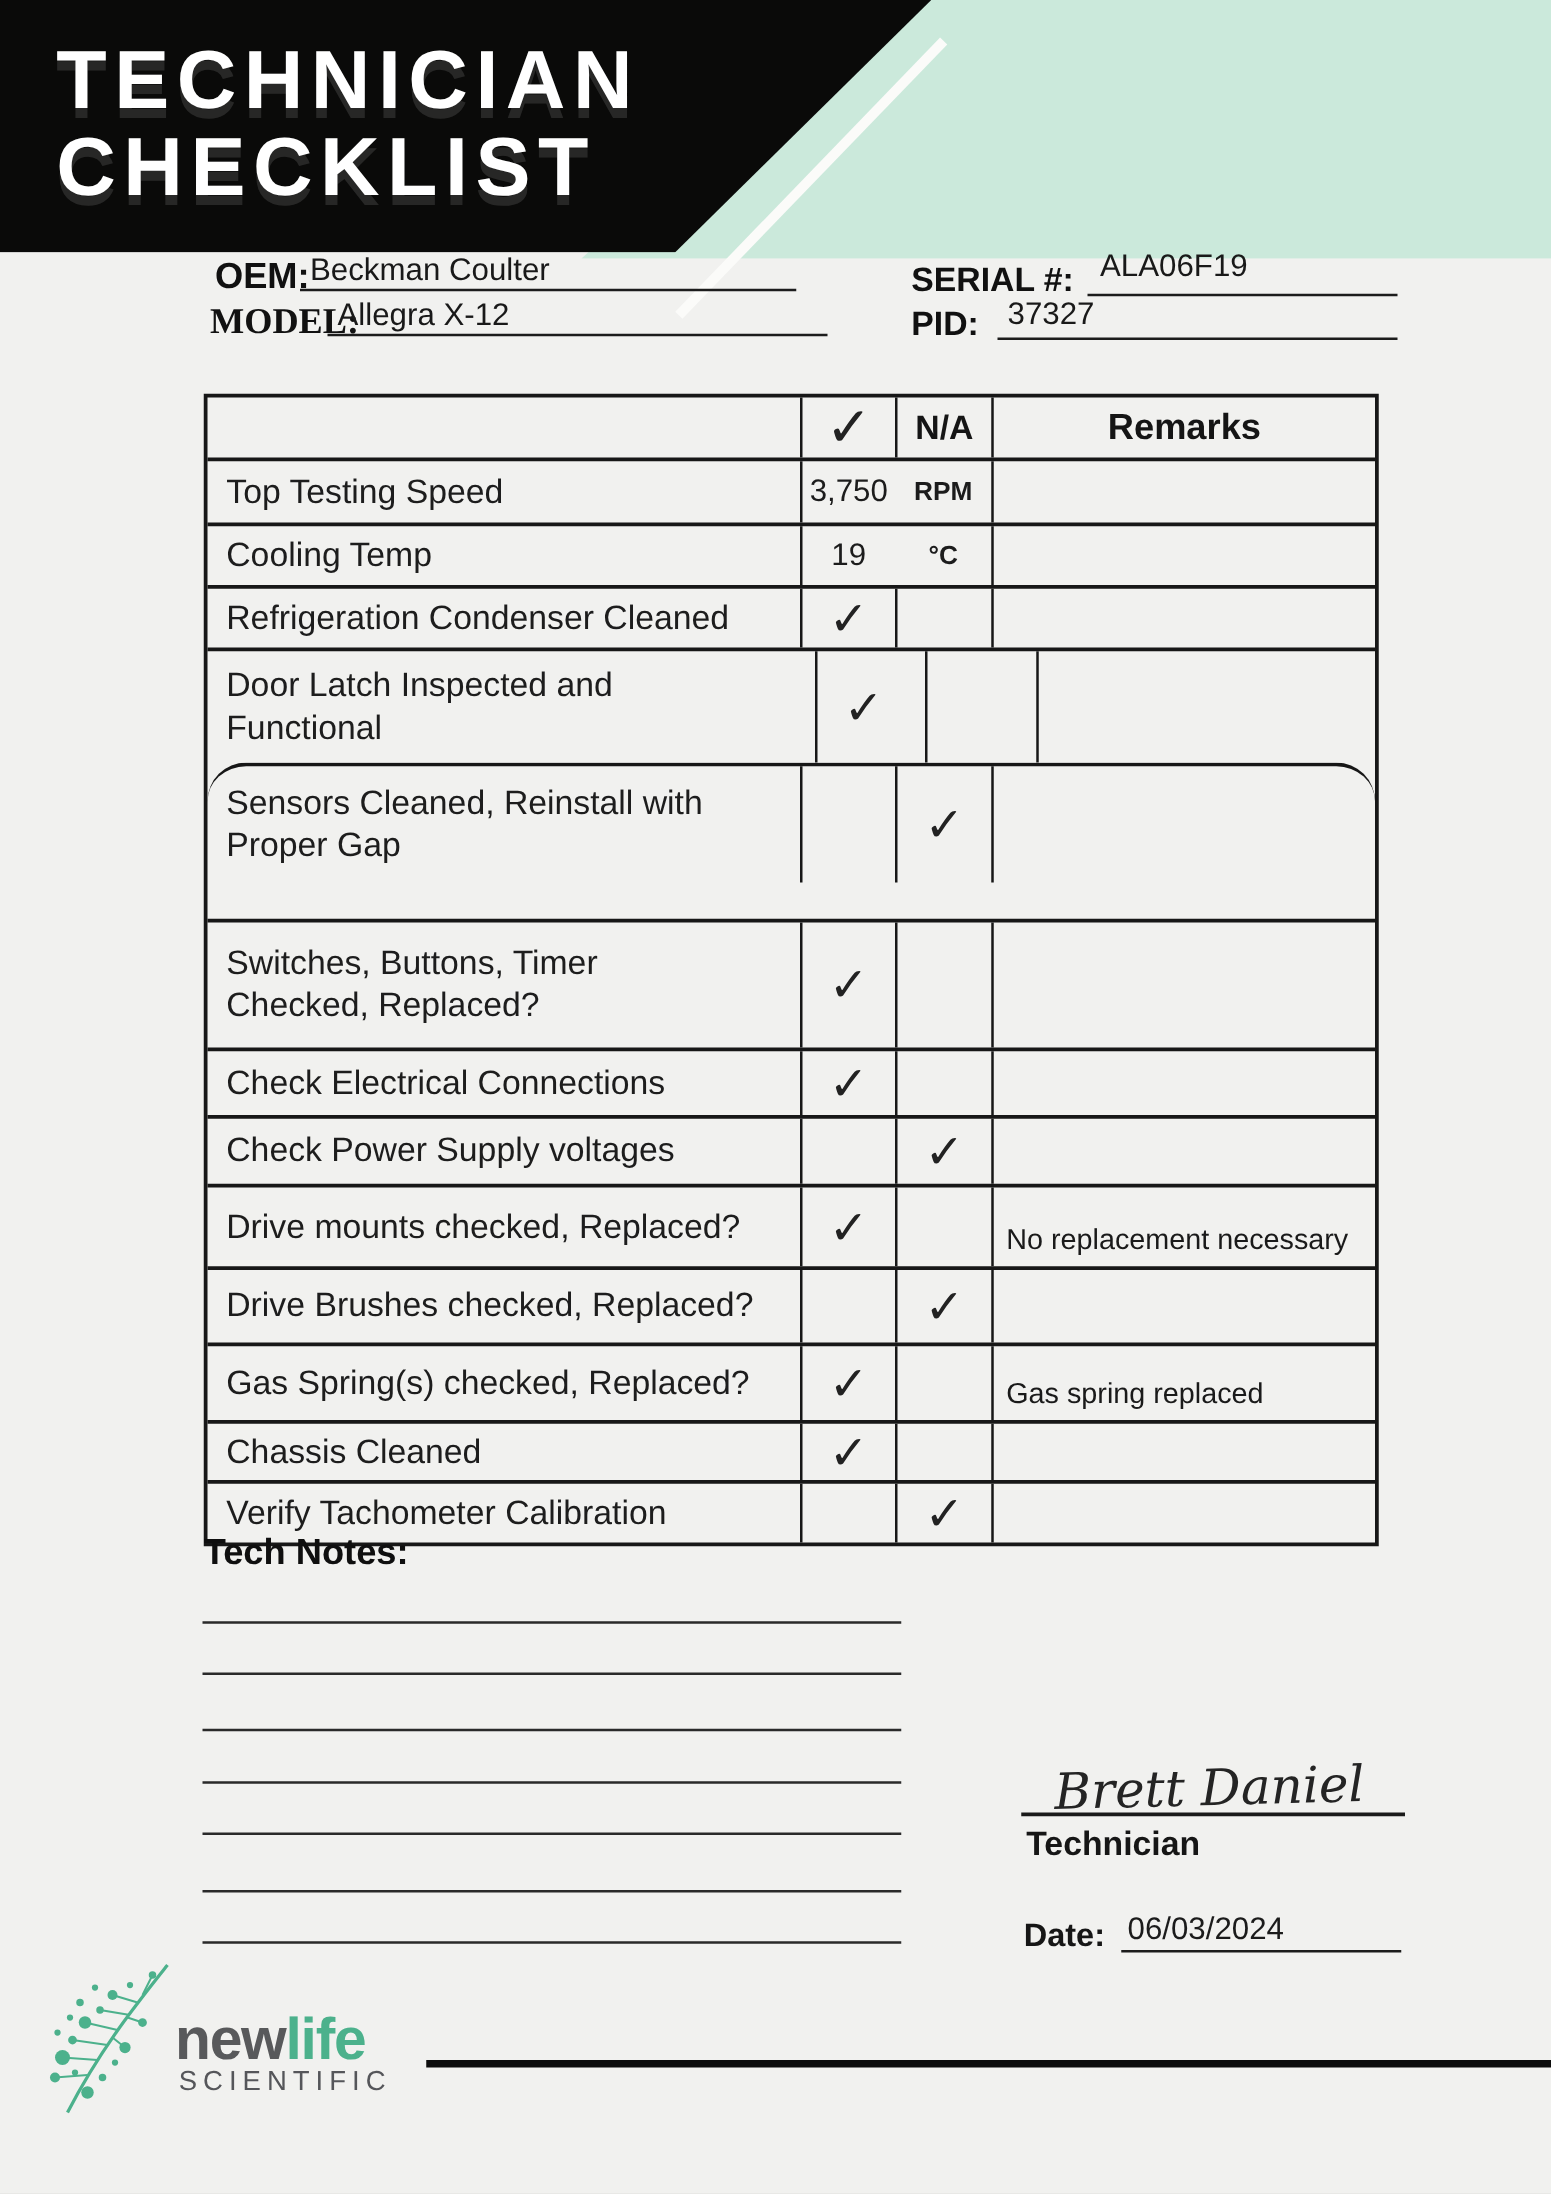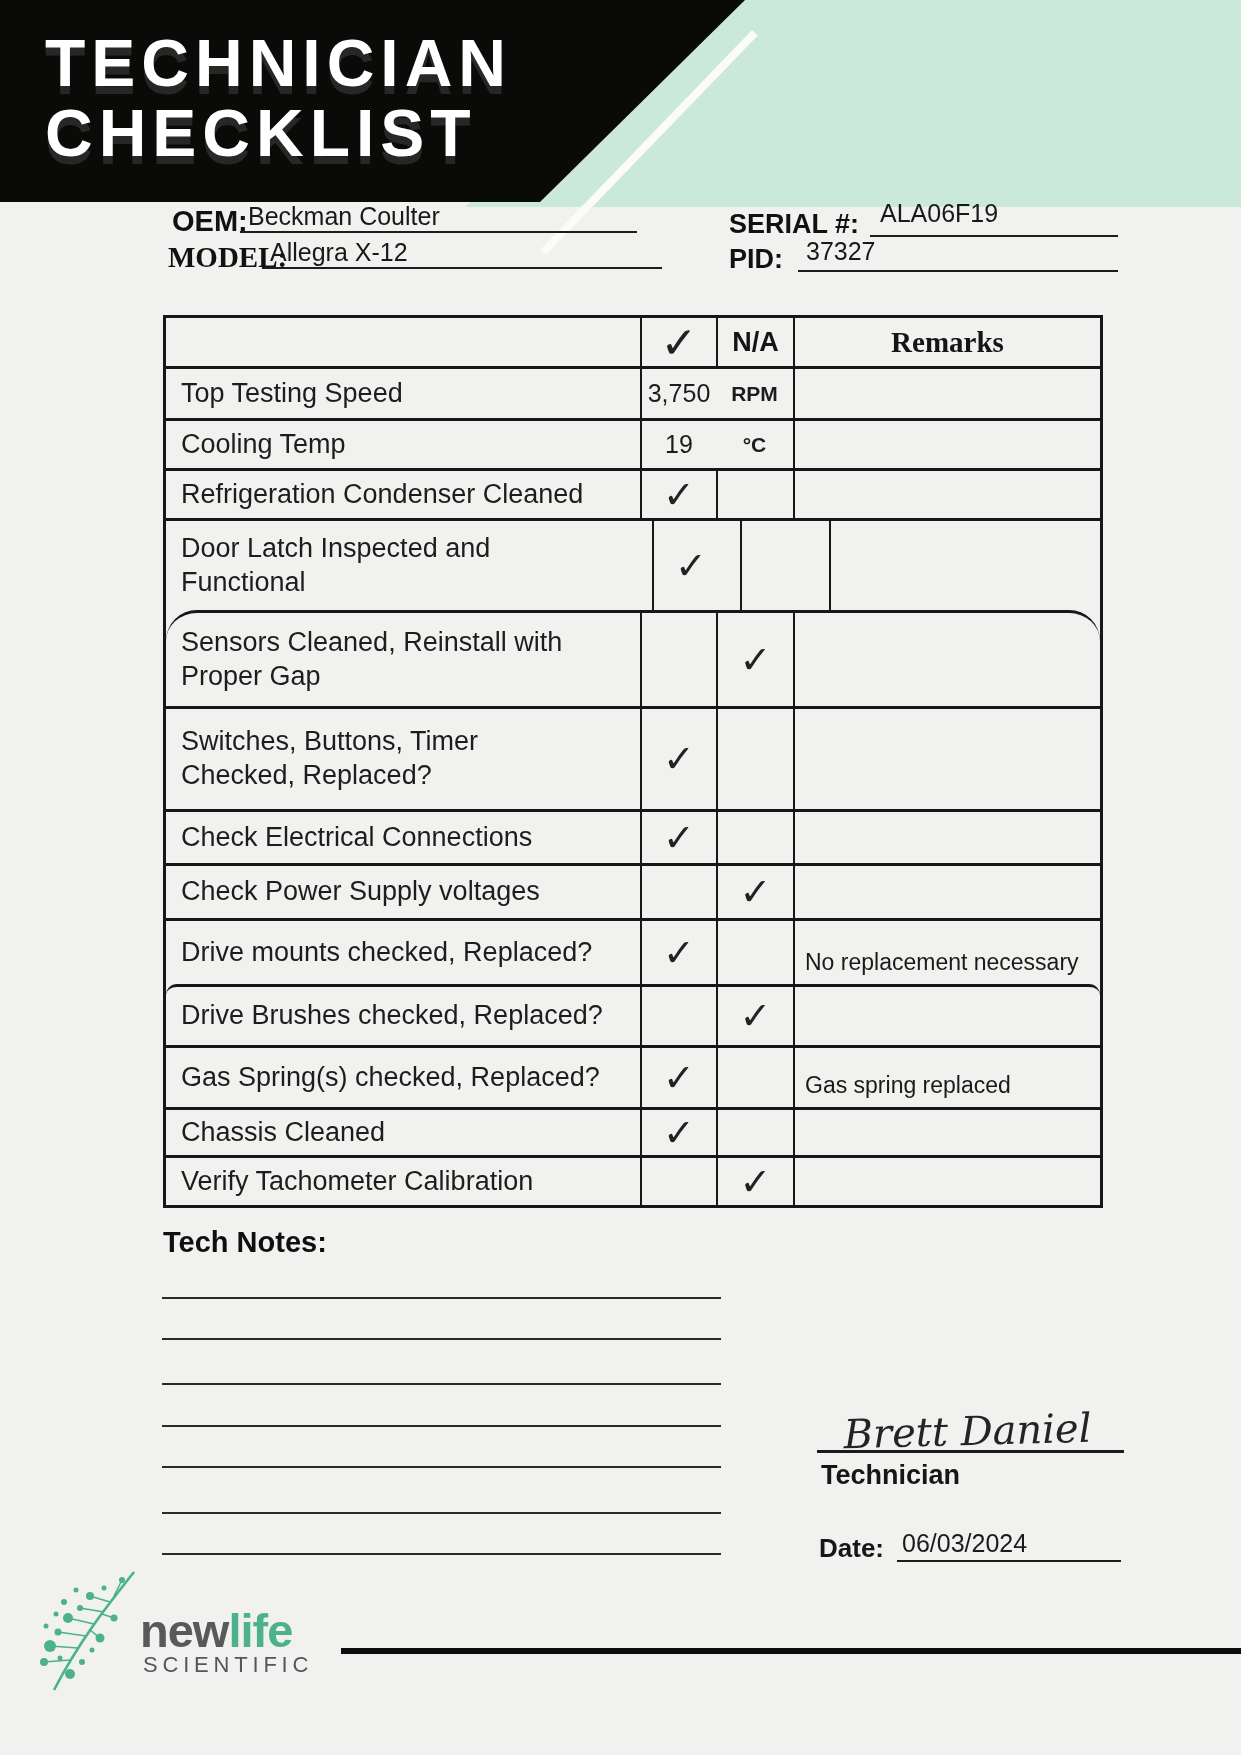"Remarks" .hremarks { font-family: Liberation Serif, serif -> none }
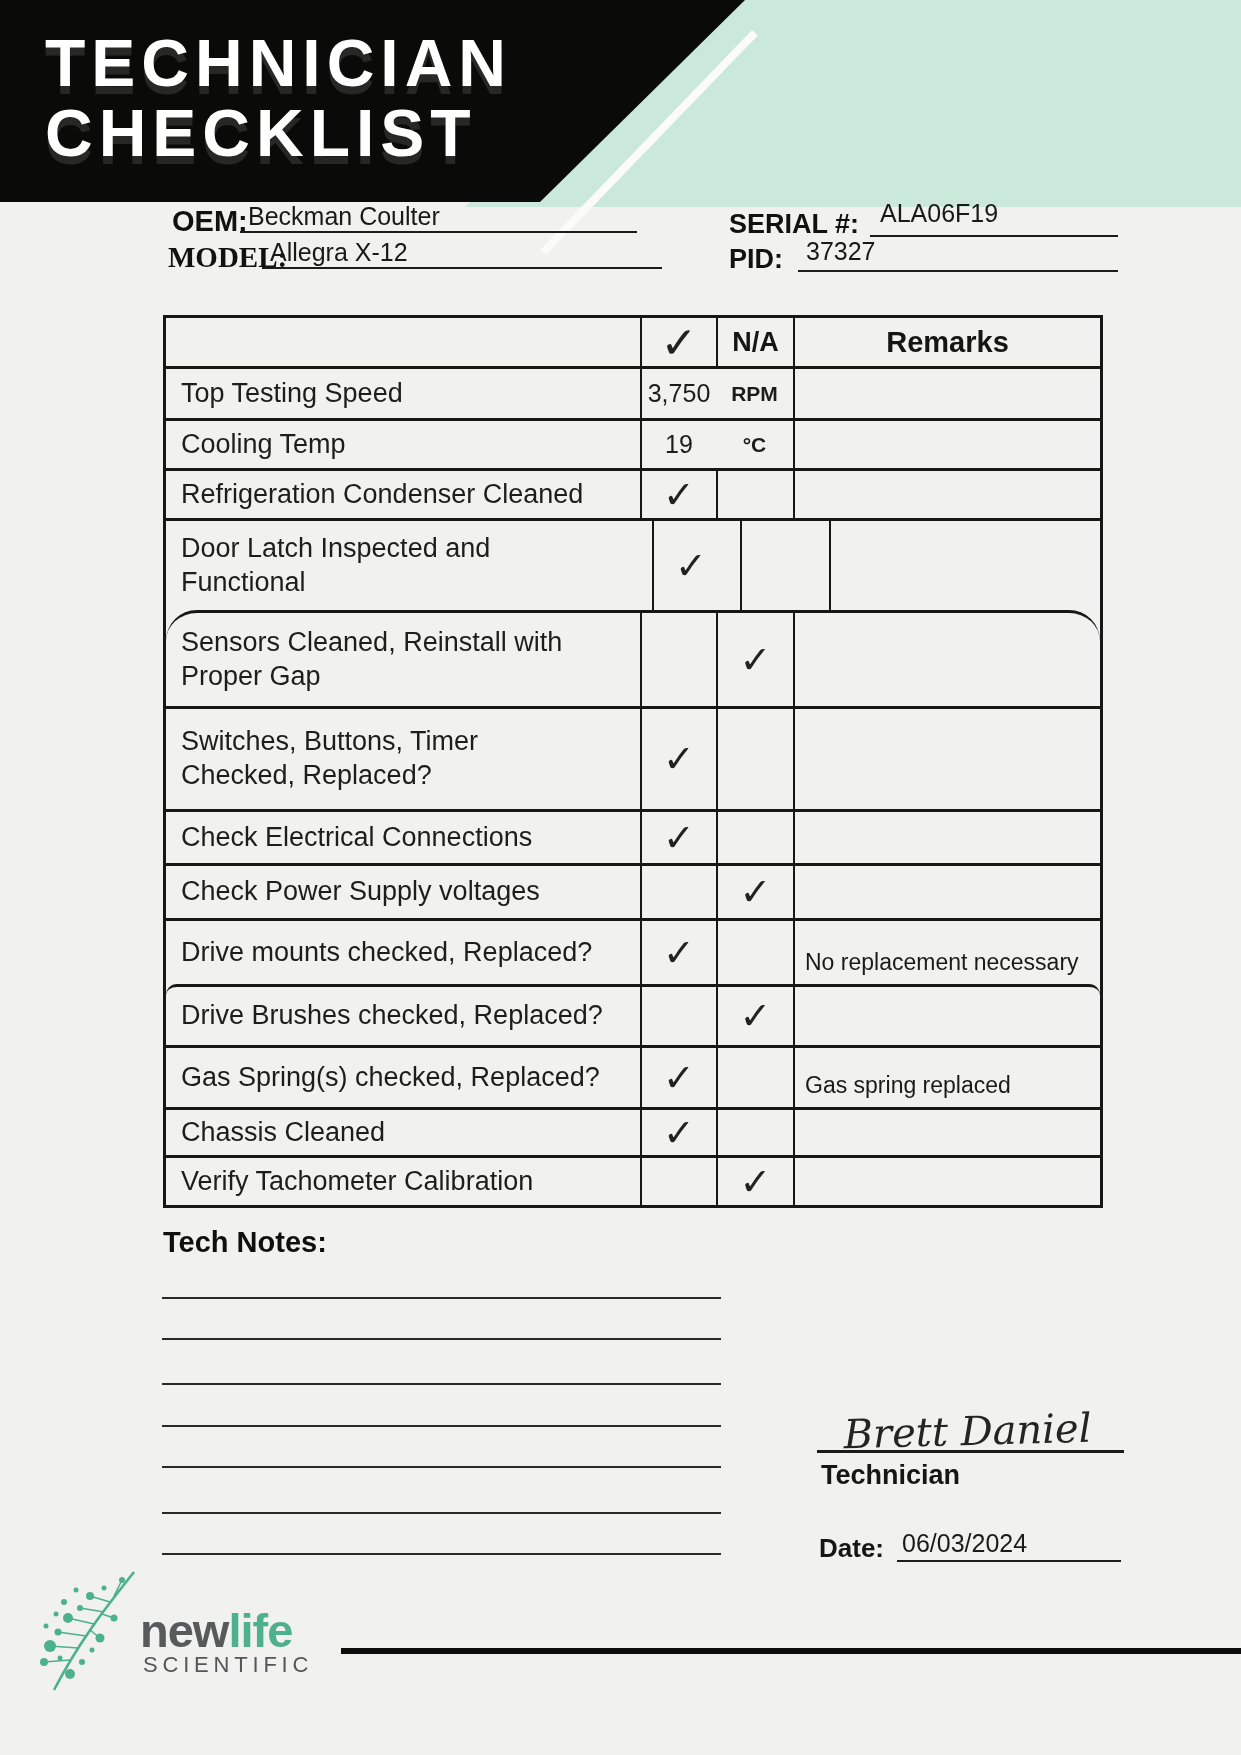"Switches, Buttons, Timer" div.trow { margin-top: none -> 29px }
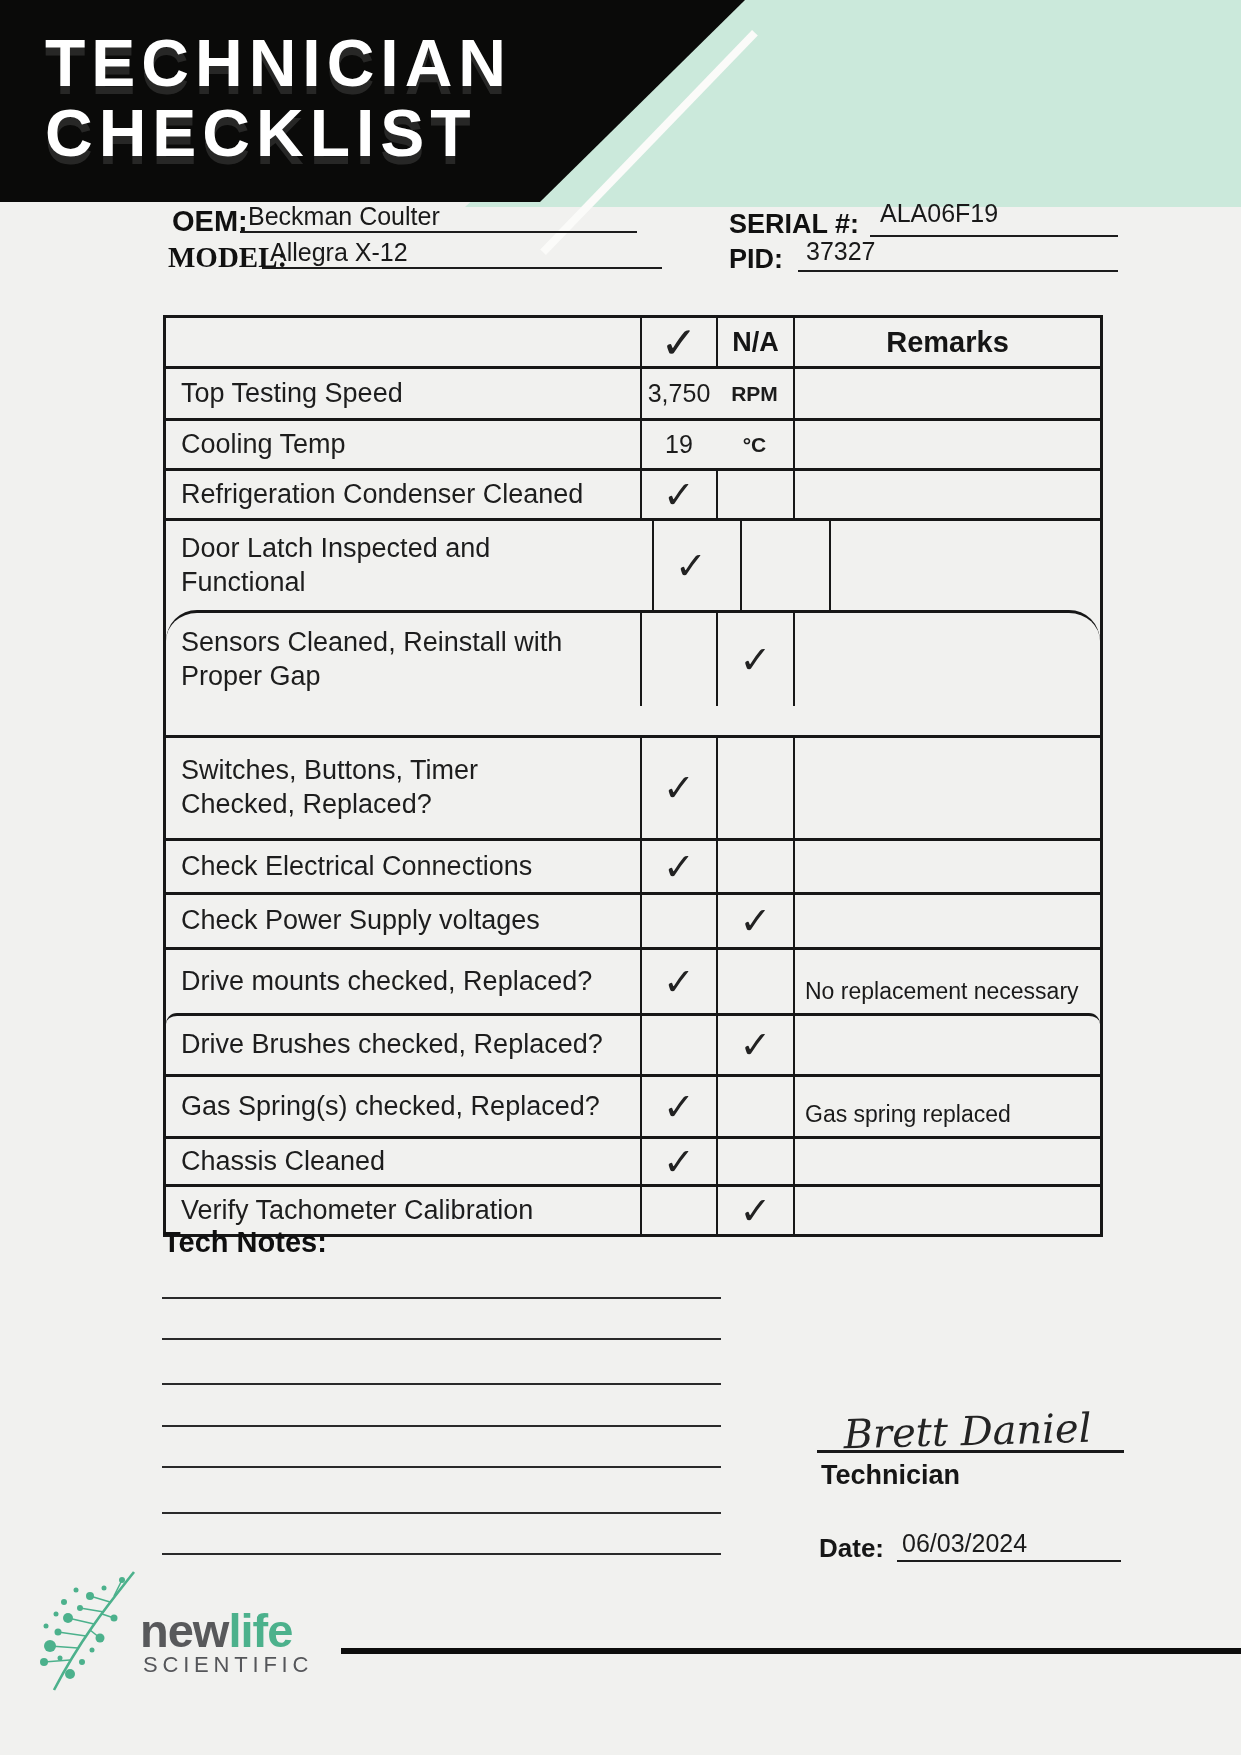"Drive Brushes checked, Replaced?" div.trow { border-radius: 11px -> none }
